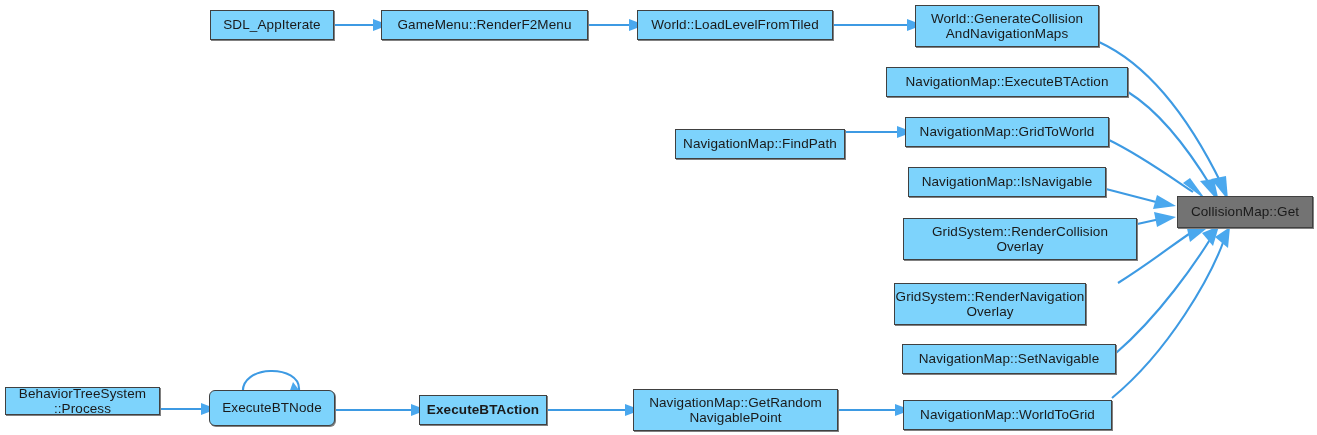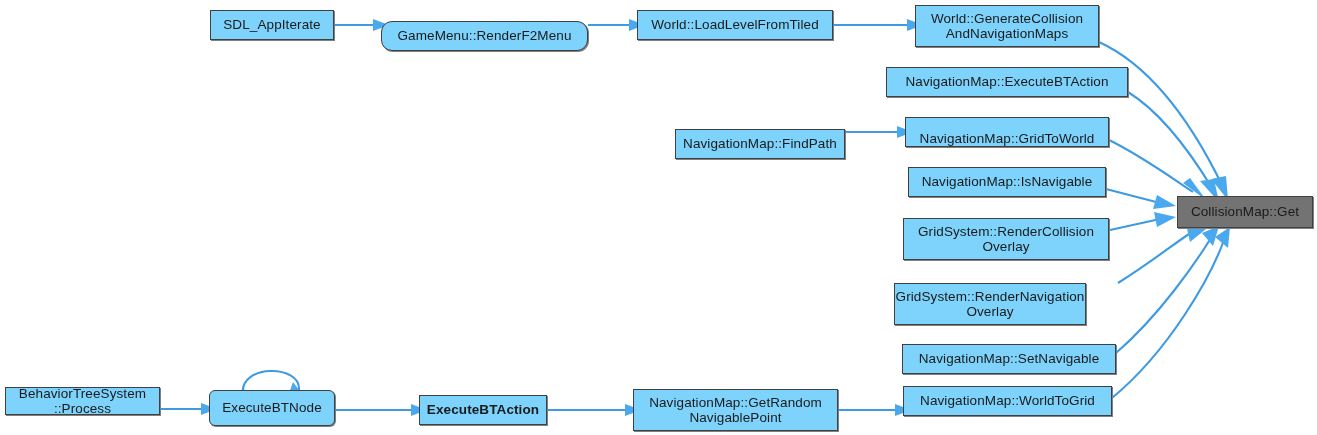"GameMenu::RenderF2Menu" div.node-box { border-radius: 11px -> none; top: 21px -> 10px }
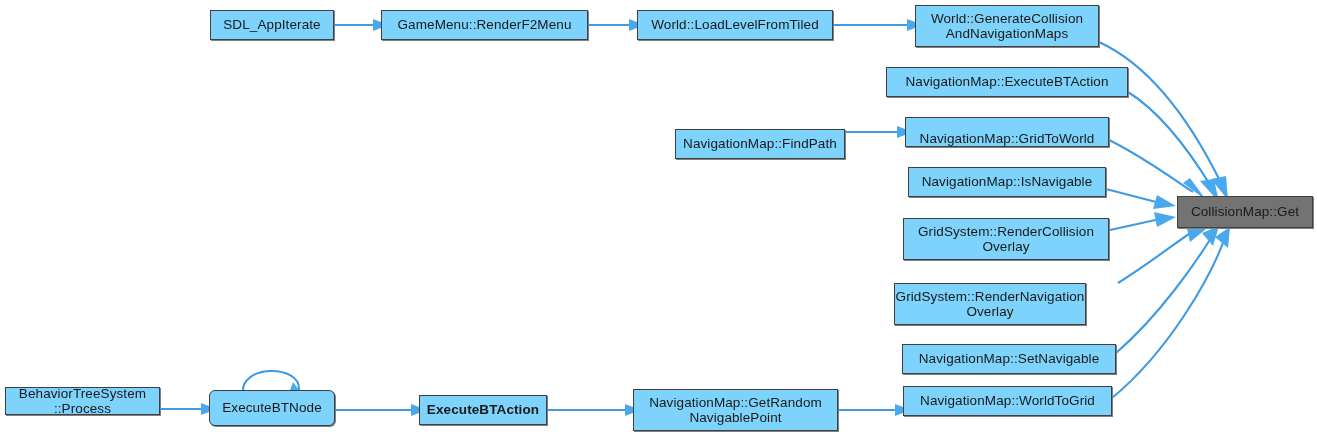"NavigationMap::GridToWorld" div.node-box { align-items: flex-end -> none }
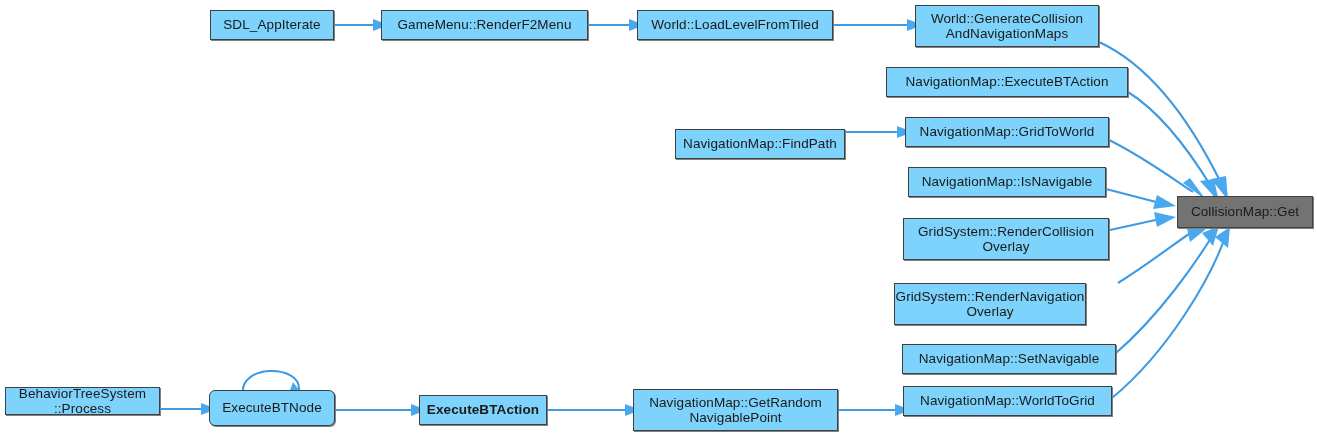"GridSystem::RenderCollision" div.node-box { width: 206px -> 234px }
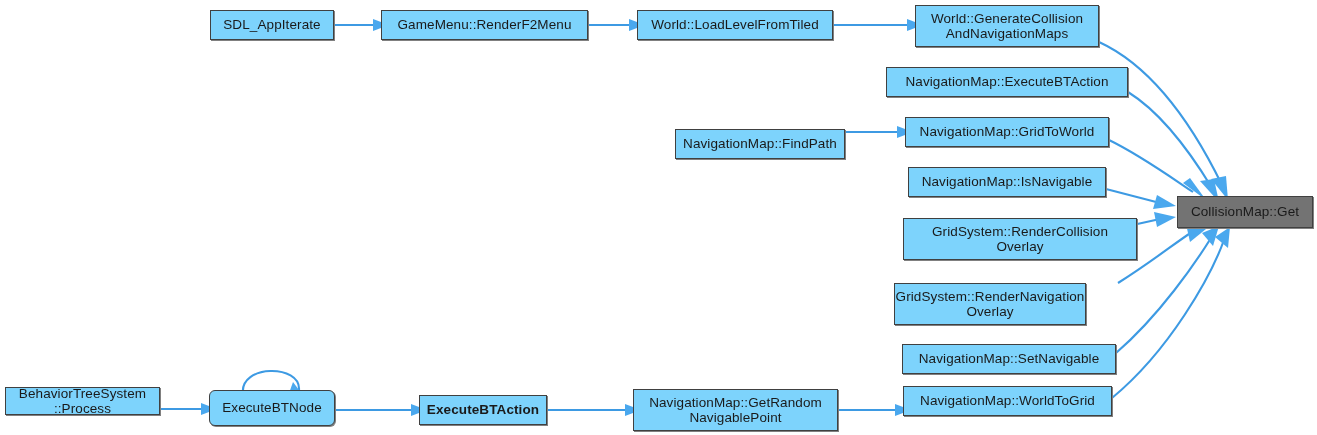"NavigationMap::WorldToGrid" div.node-box { top: 386px -> 400px }
